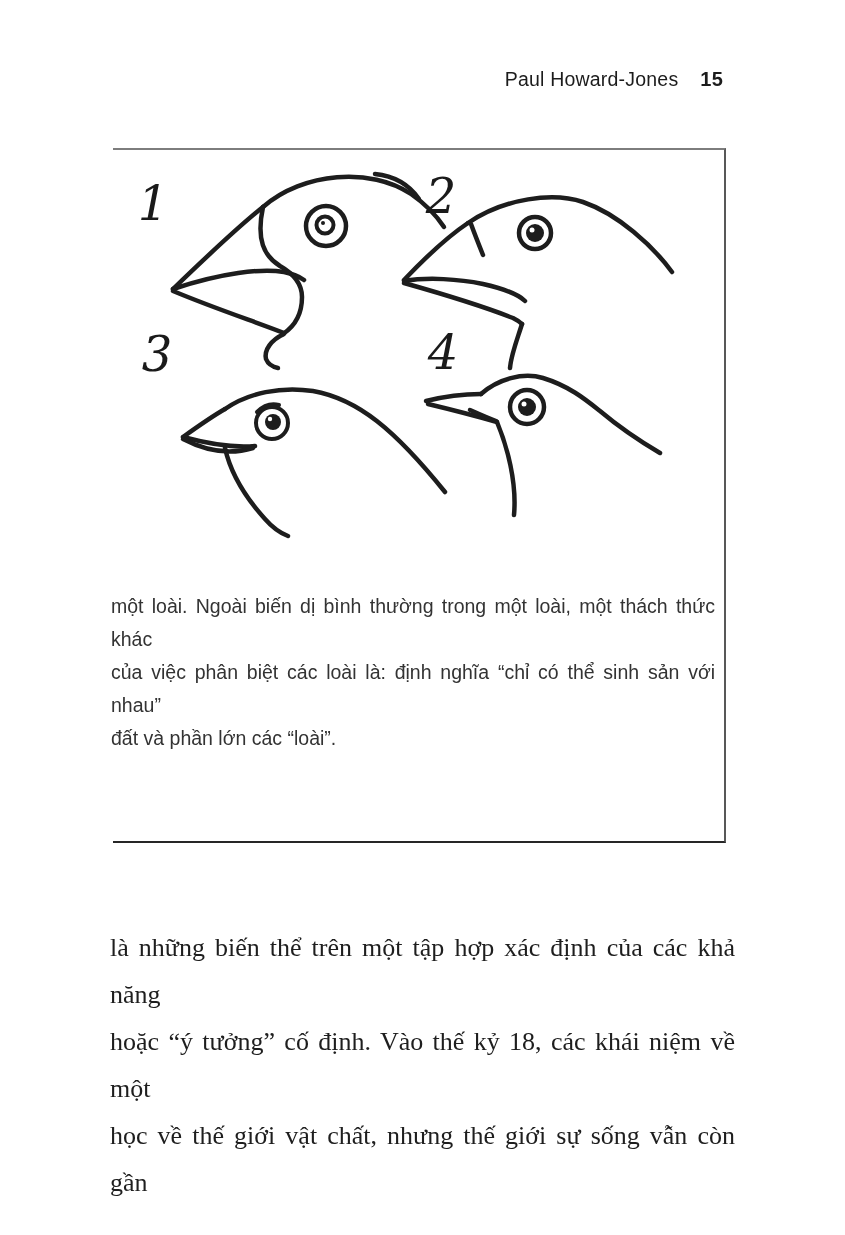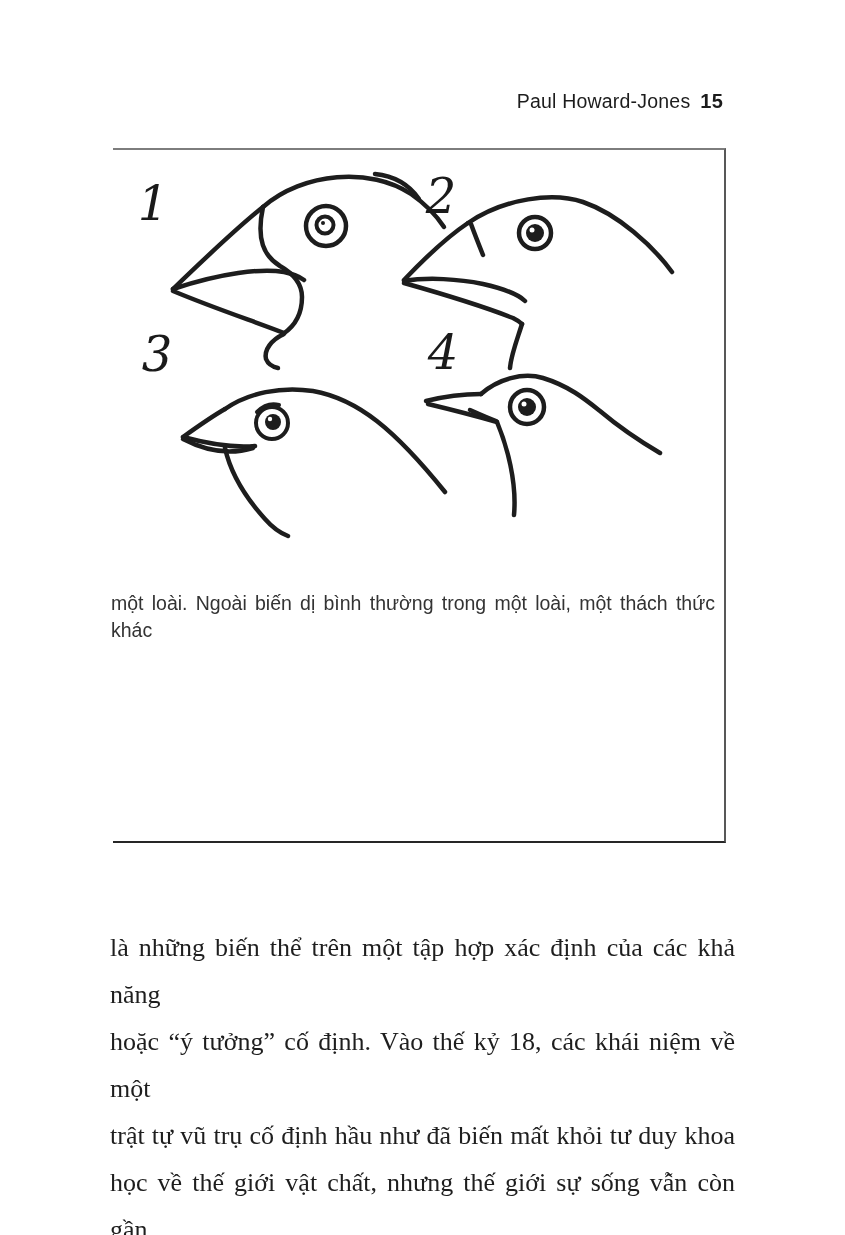"Paul Howard-Jones" .page-header { top: 90px -> 68px }
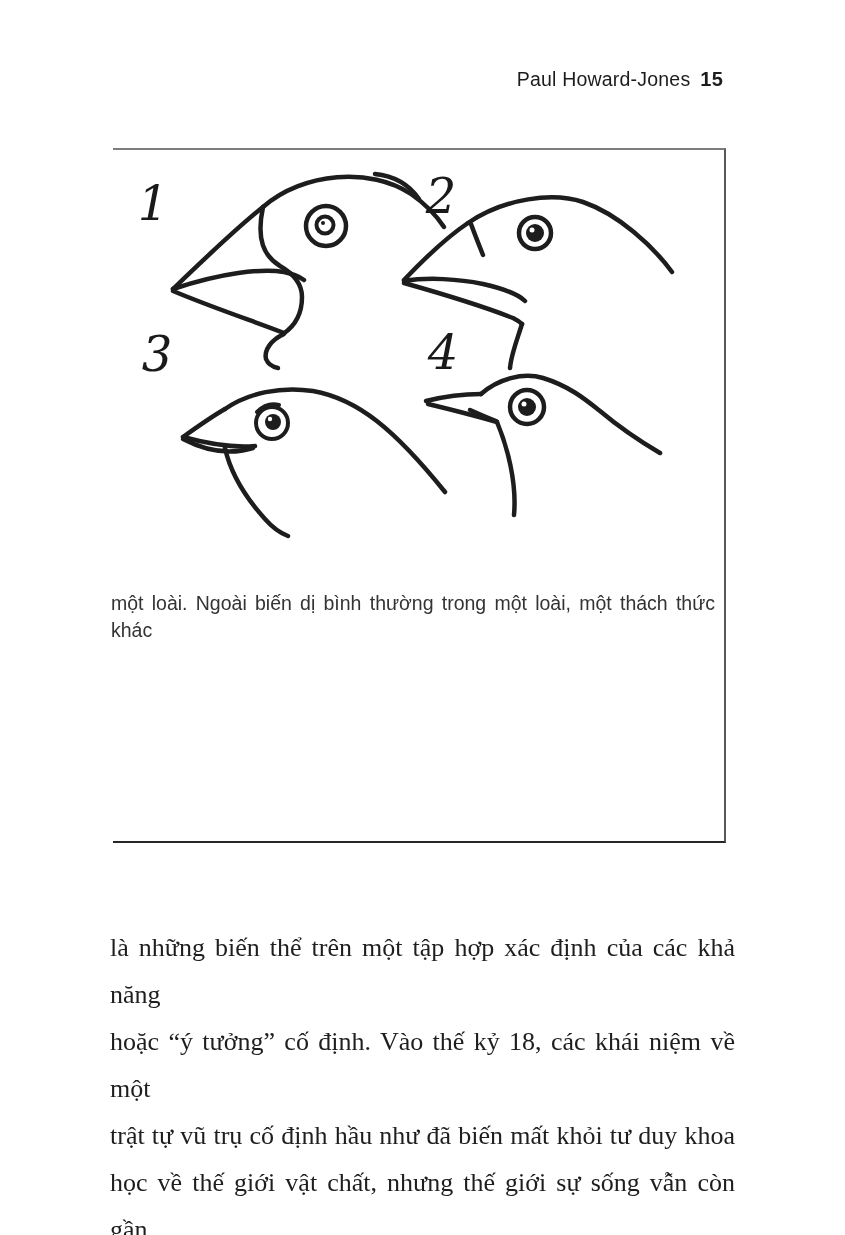"15" .page-header .pagenum { margin-left: none -> 12px }
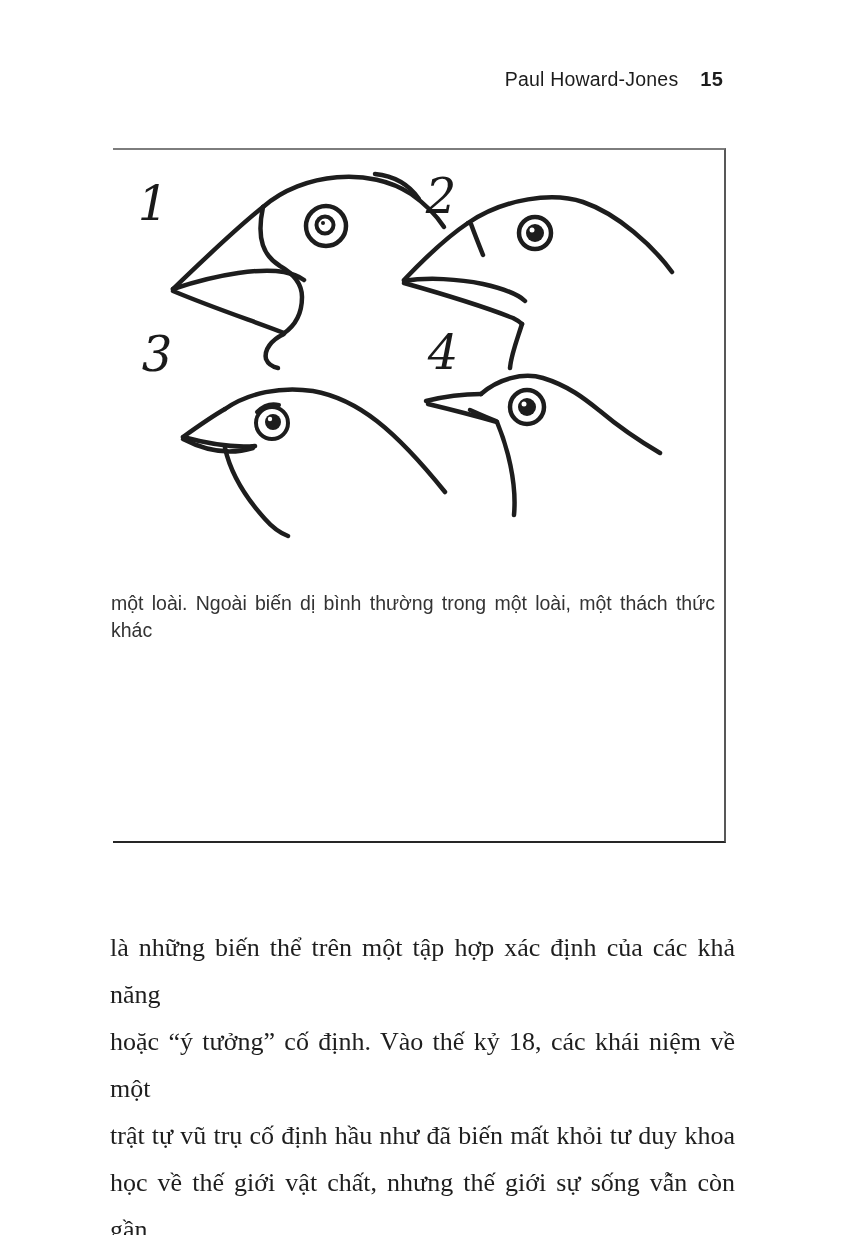"một loài. Ngoài biến dị" .caption { line-height: 27px -> 33px }
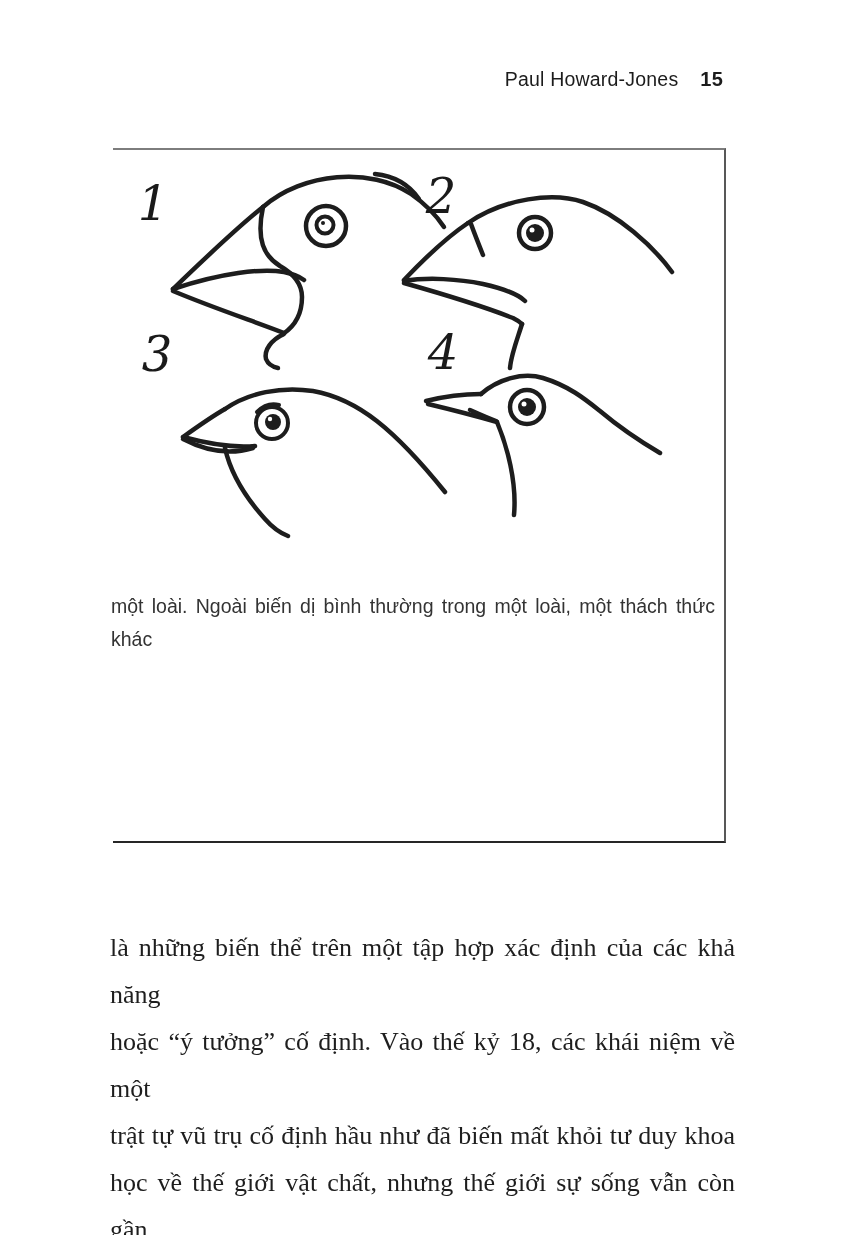"của việc phân biệt các" div.cline { html: none -> <div>của việc phân biệt các loài là: định nghĩa “chỉ có thể sinh sản với nhau”</div> }
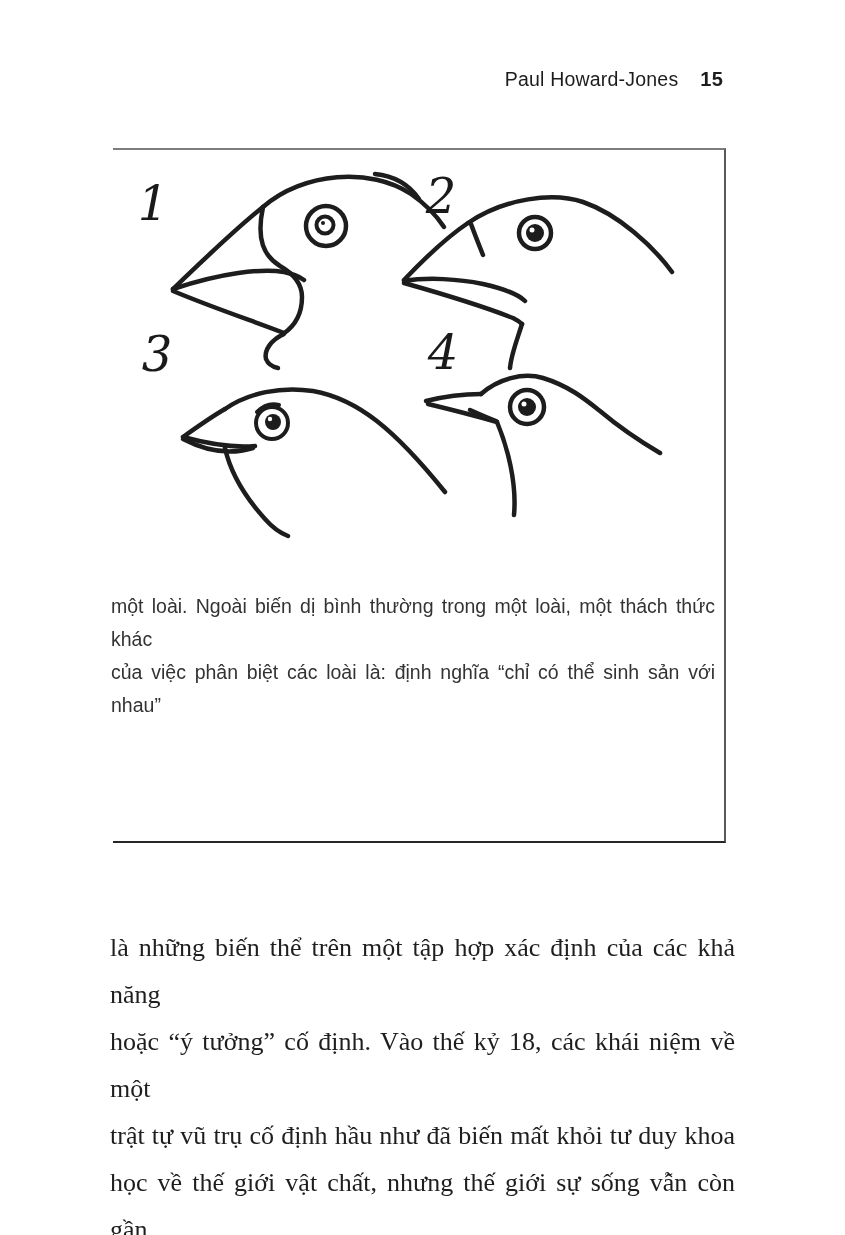"đất và phần lớn các" div.cline { html: none -> <div>đất và phần lớn các “loài”.</div> }
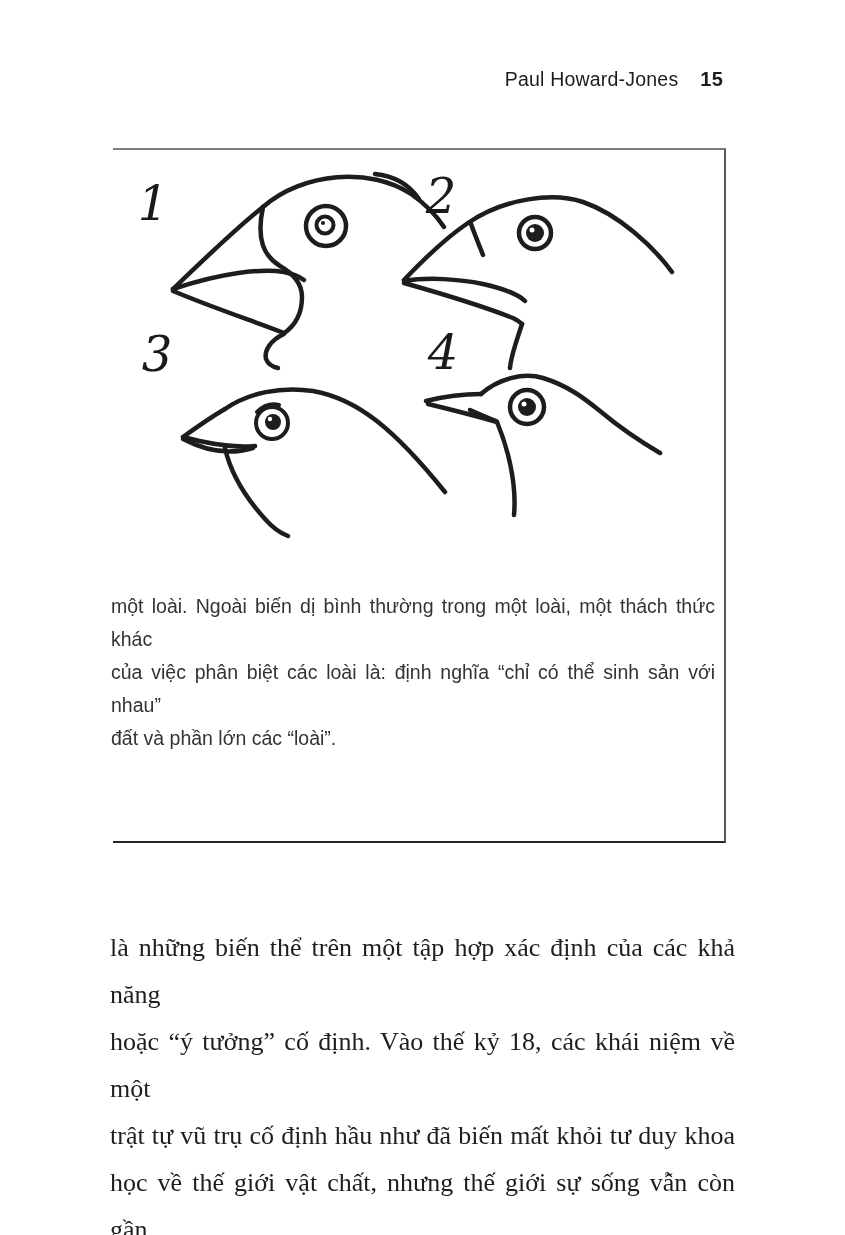"trật tự vũ trụ cố" div.bline { html: <div>trật tự vũ trụ cố định hầu như đã biến mất khỏi tư duy khoa</div> -> none }
